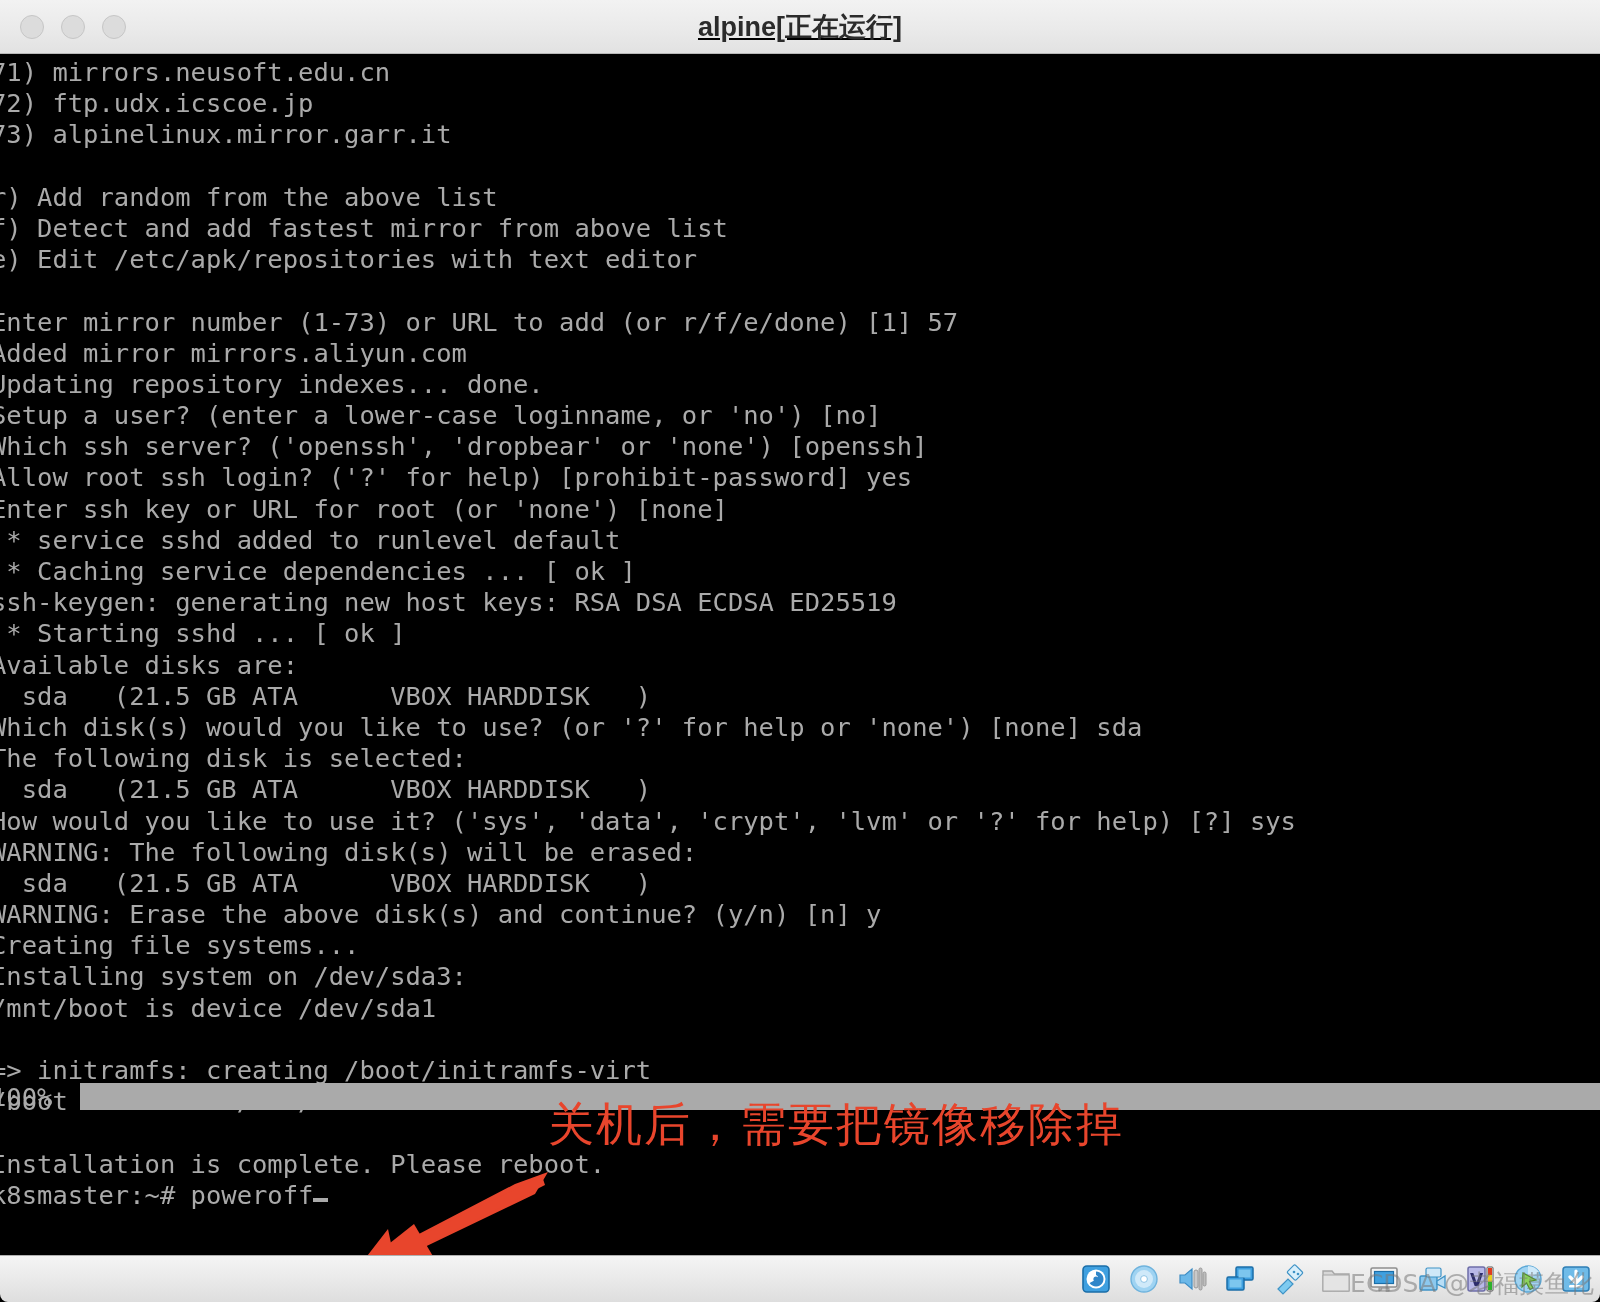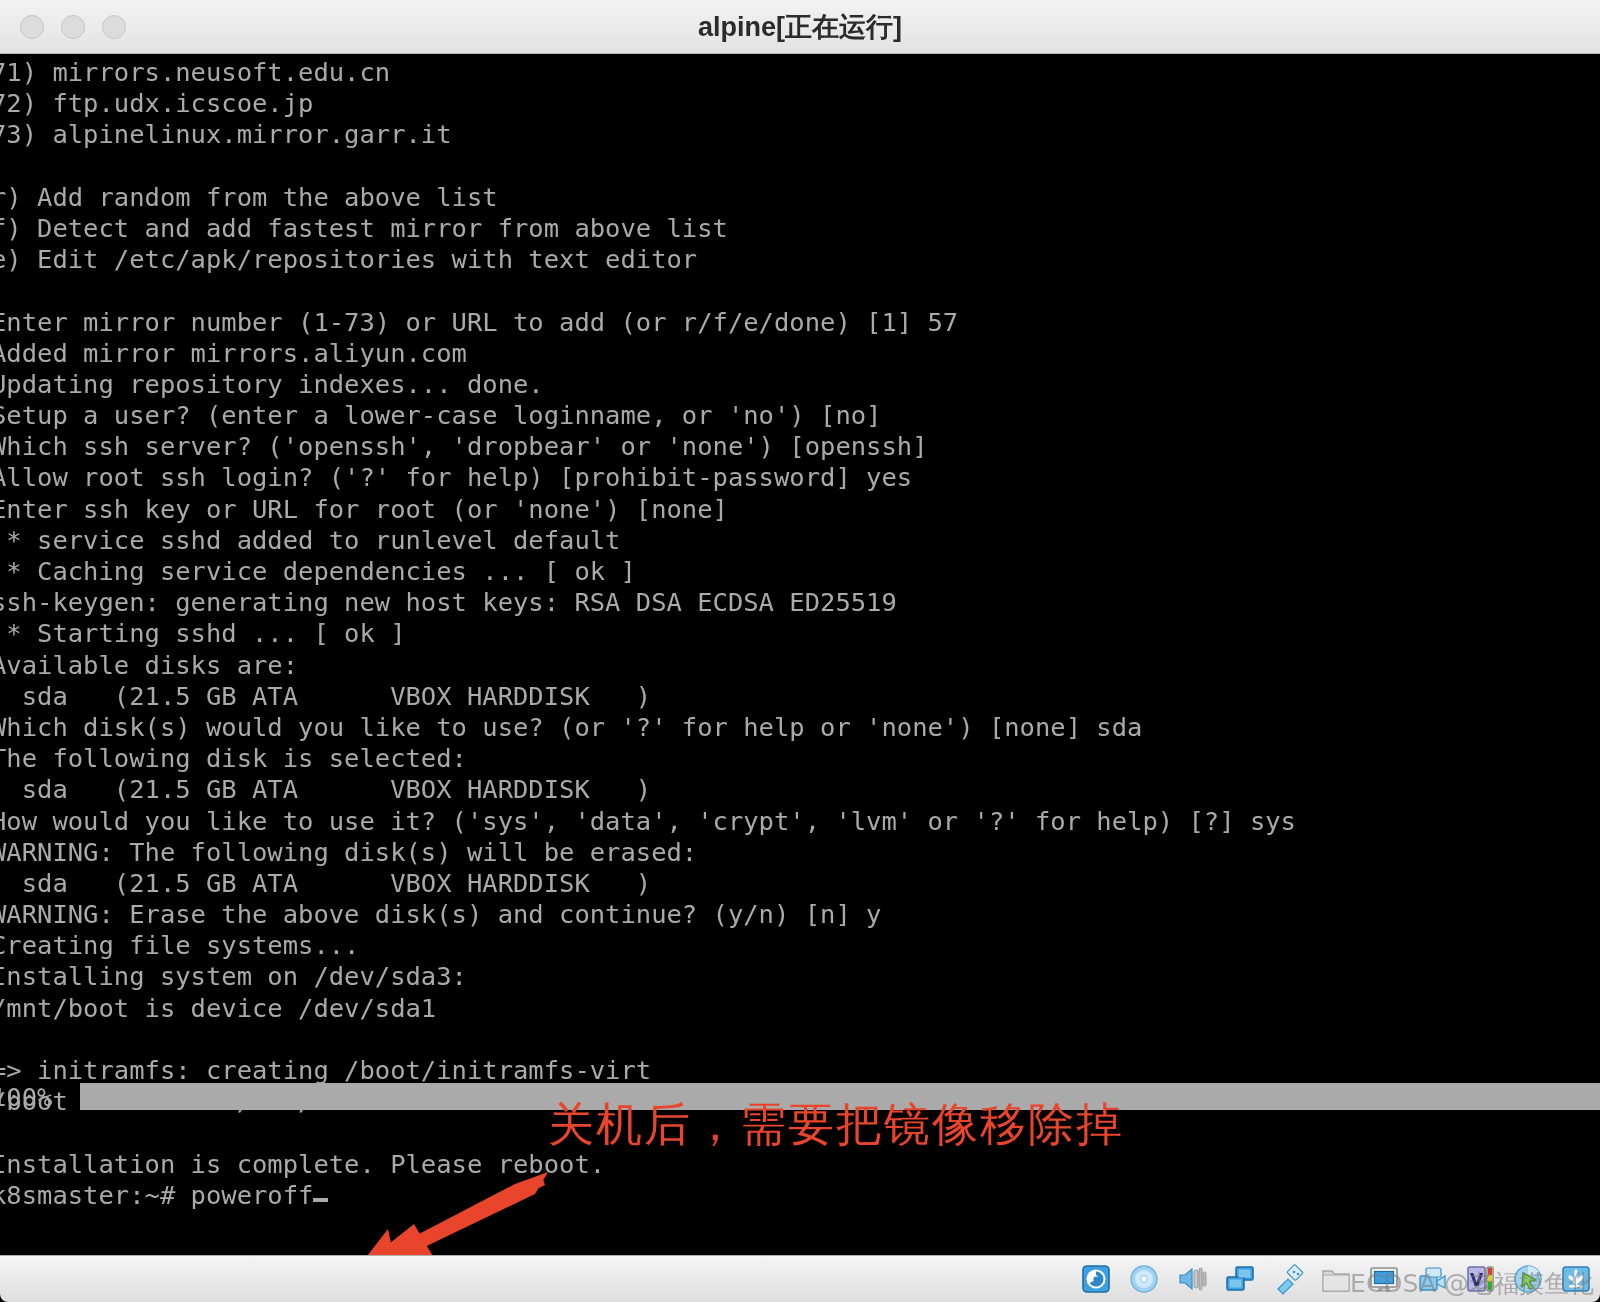"alpine[正在运行]" #vm-window { text-decoration: none -> underline }
